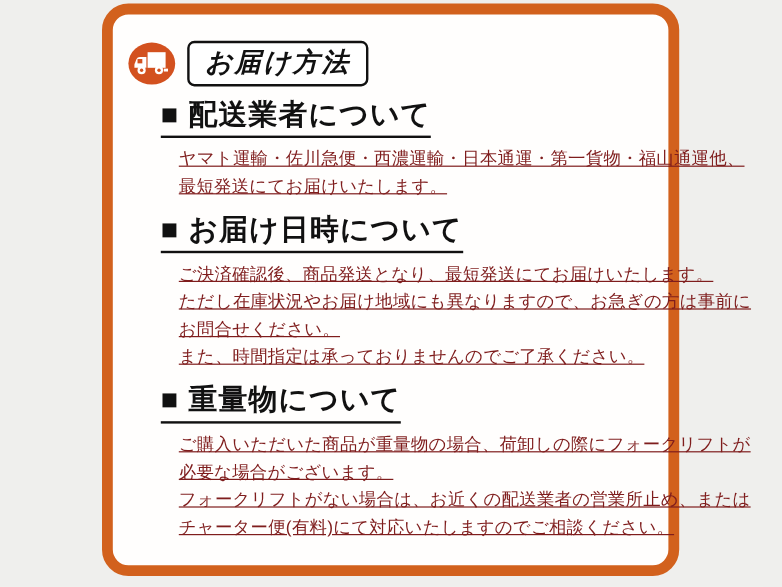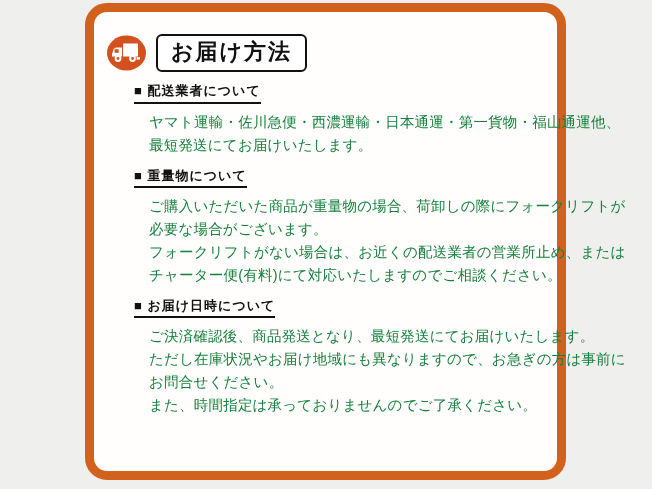"お届け方法" .header-row { font-style: none -> italic }
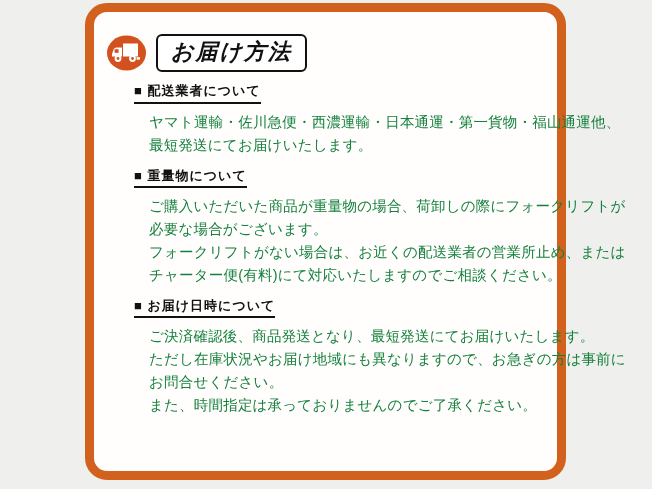"■ 配送業者について" .section-heading { font-size: 13px -> 24px }
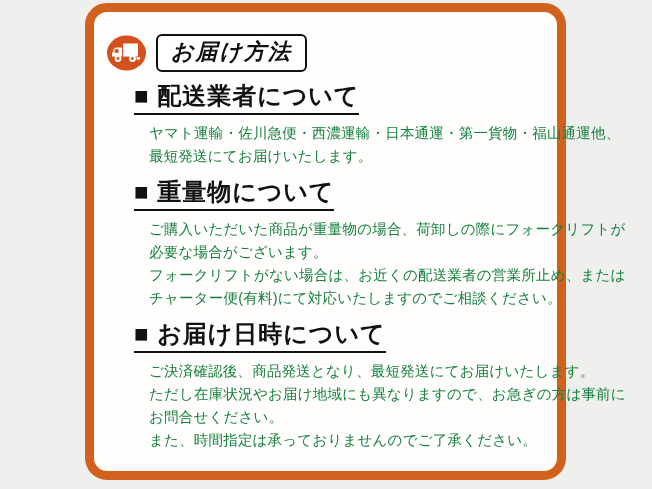"ヤマト運輸・佐川急便・西濃運輸・日本通運・第一貨物・福山通運他、" .section-body { color: #15803d -> #7f1d1d; text-decoration: none -> underline }
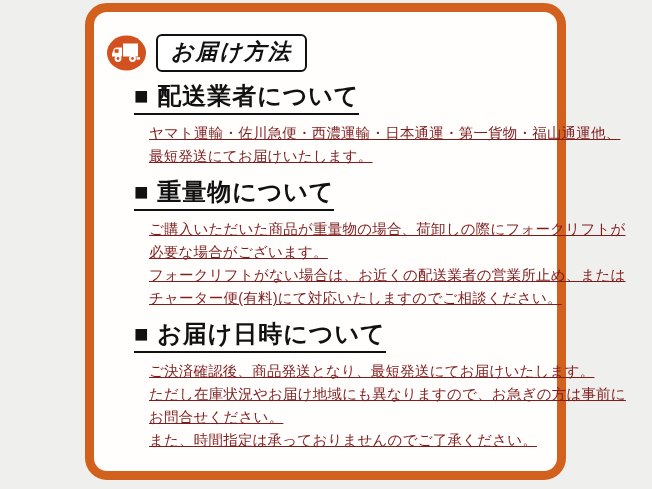"■ 重量物について" div.section { order: before "■ お届け日時について" -> after "■ お届け日時について" }
